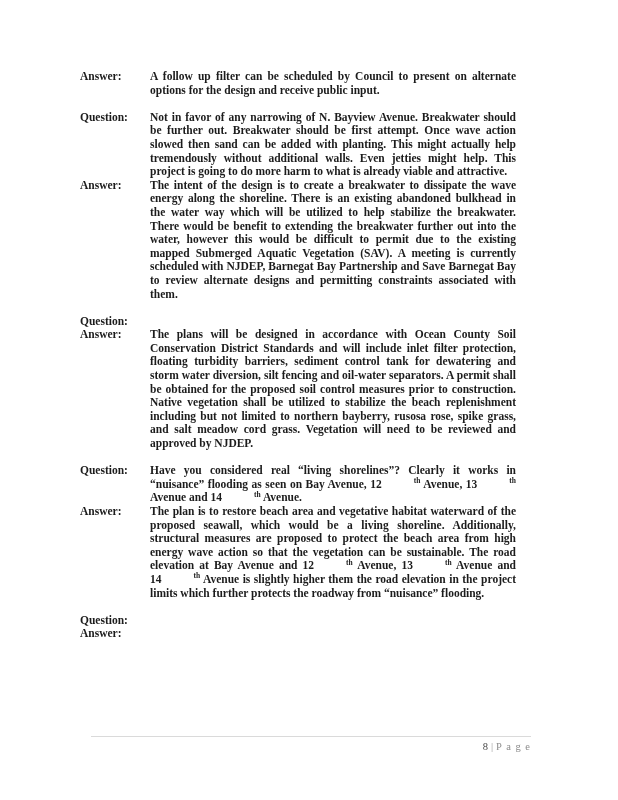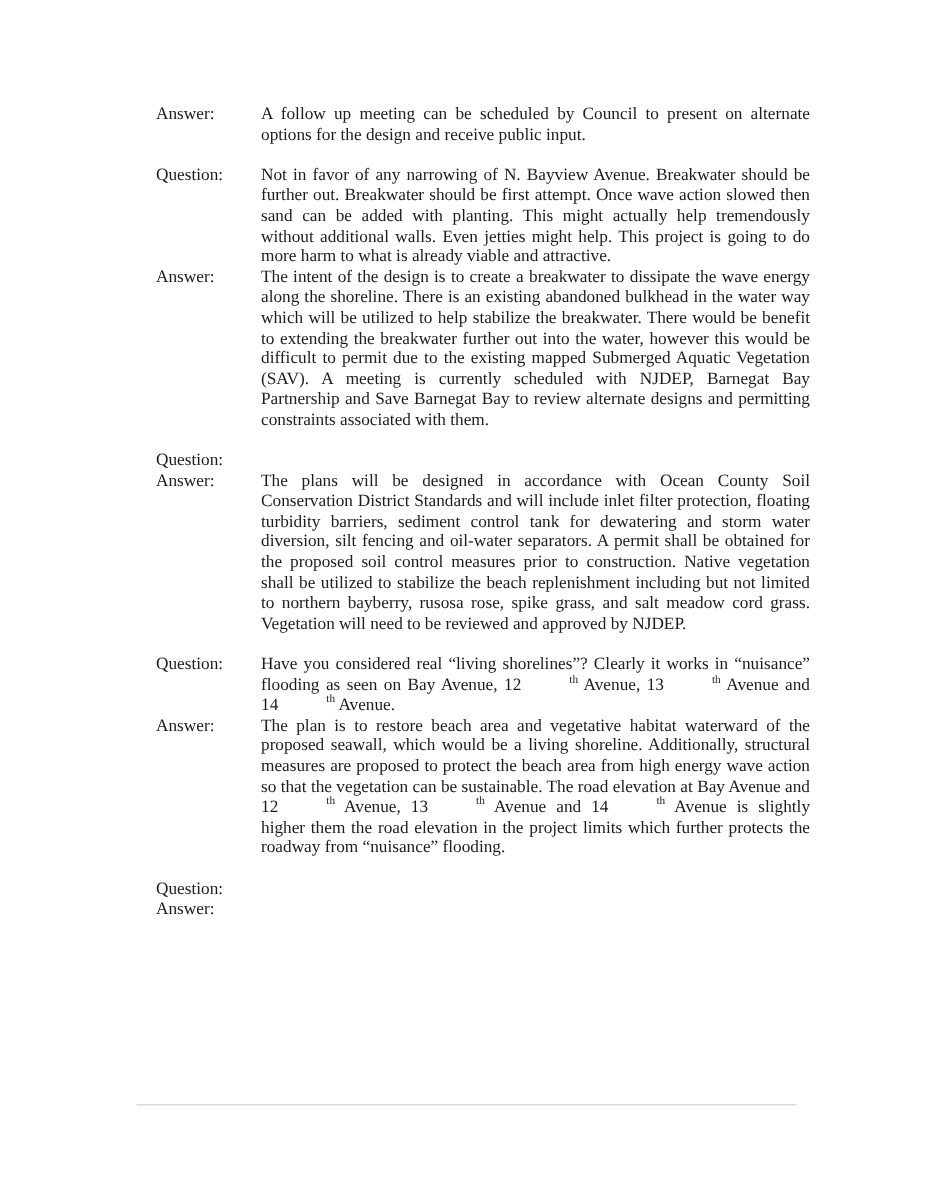"Answer:" .content { font-weight: none -> bold; left: 104px -> 80px }
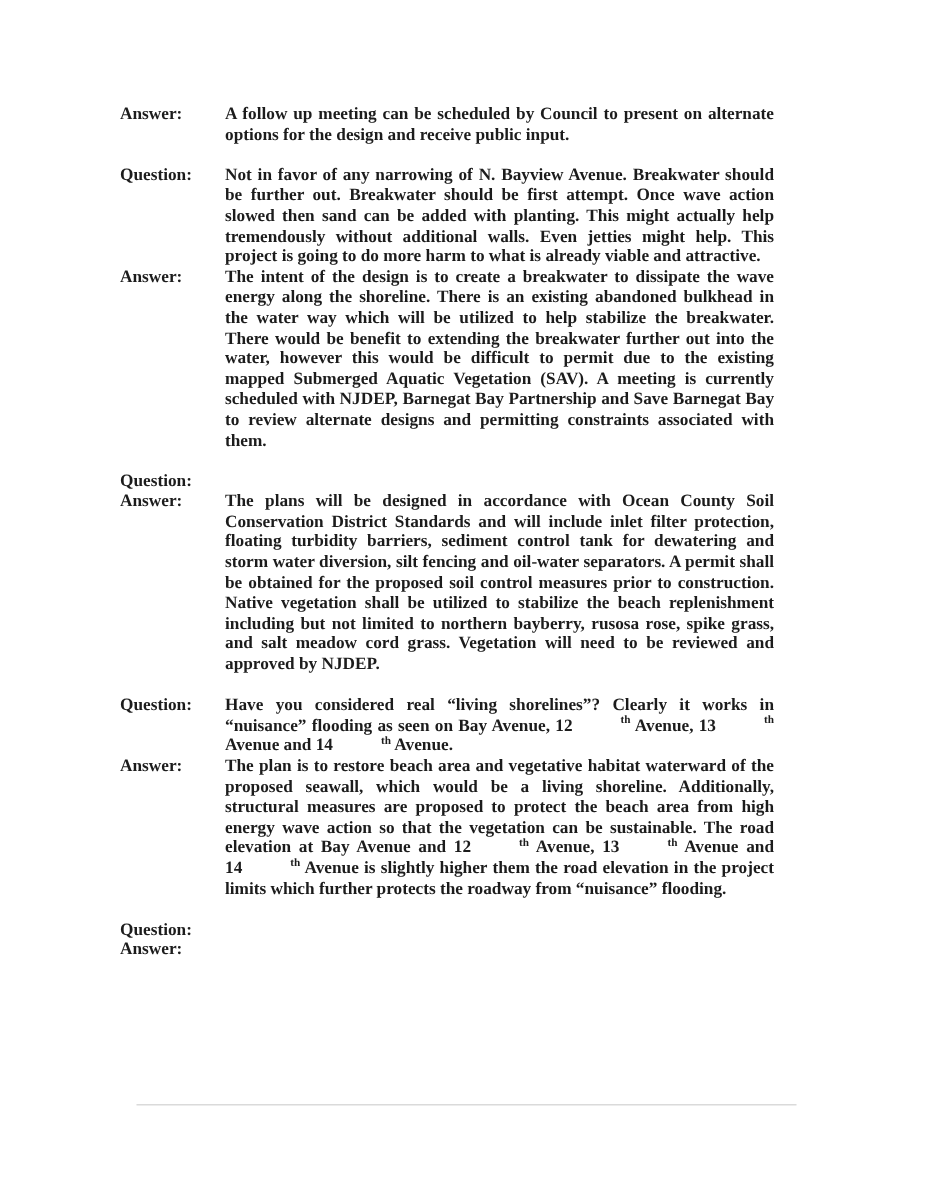"A follow up meeting can" div.text { text: meeting -> filter }
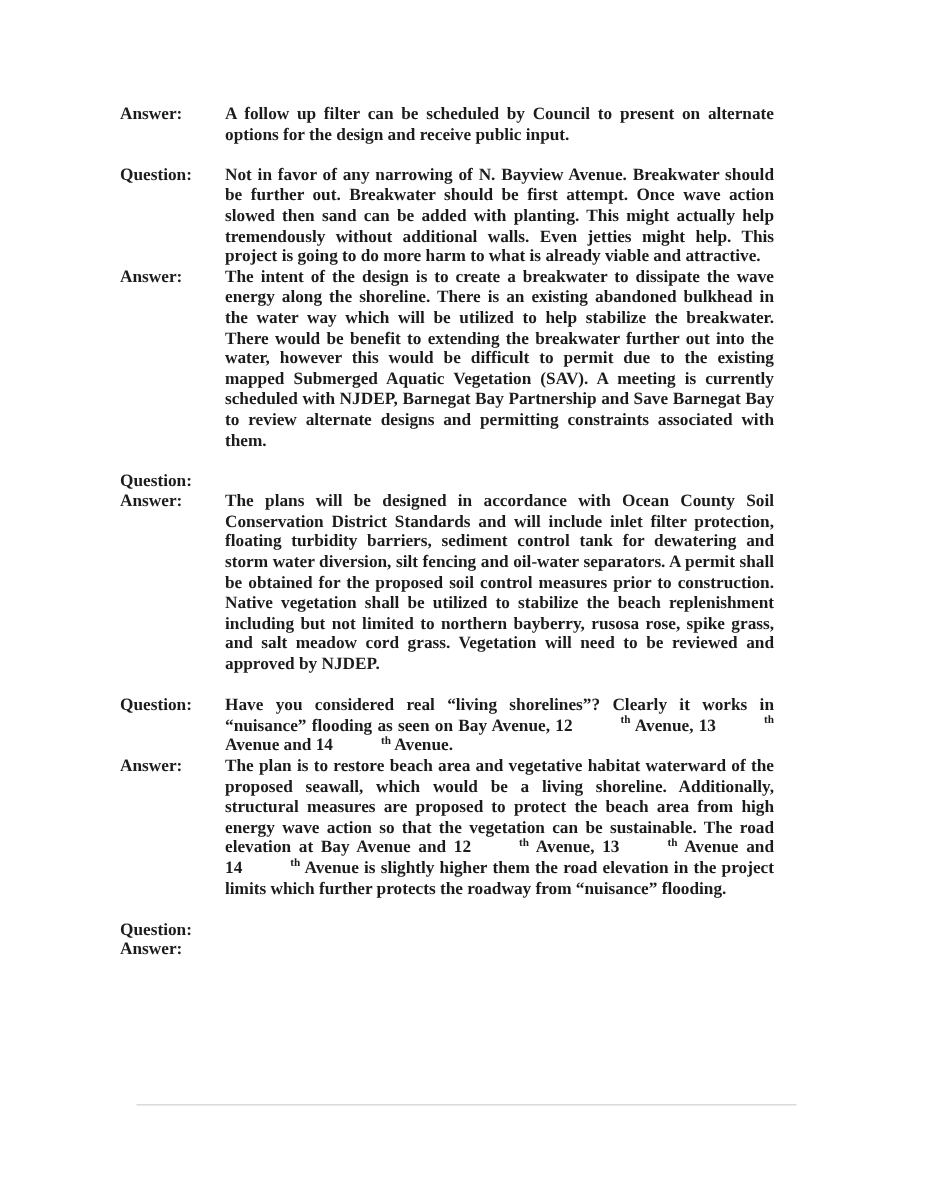"8 | P a g" div.footer { html: none -> <div> <span>8</span><span>|</span><span>P a g e</span> </div> }
